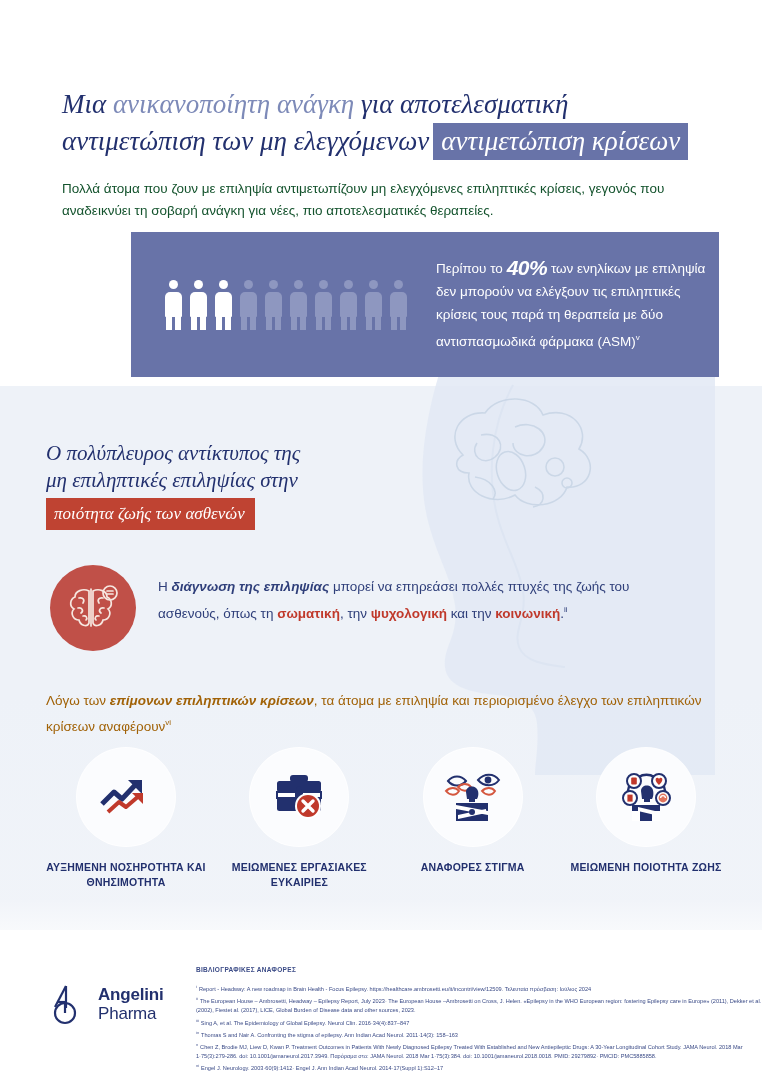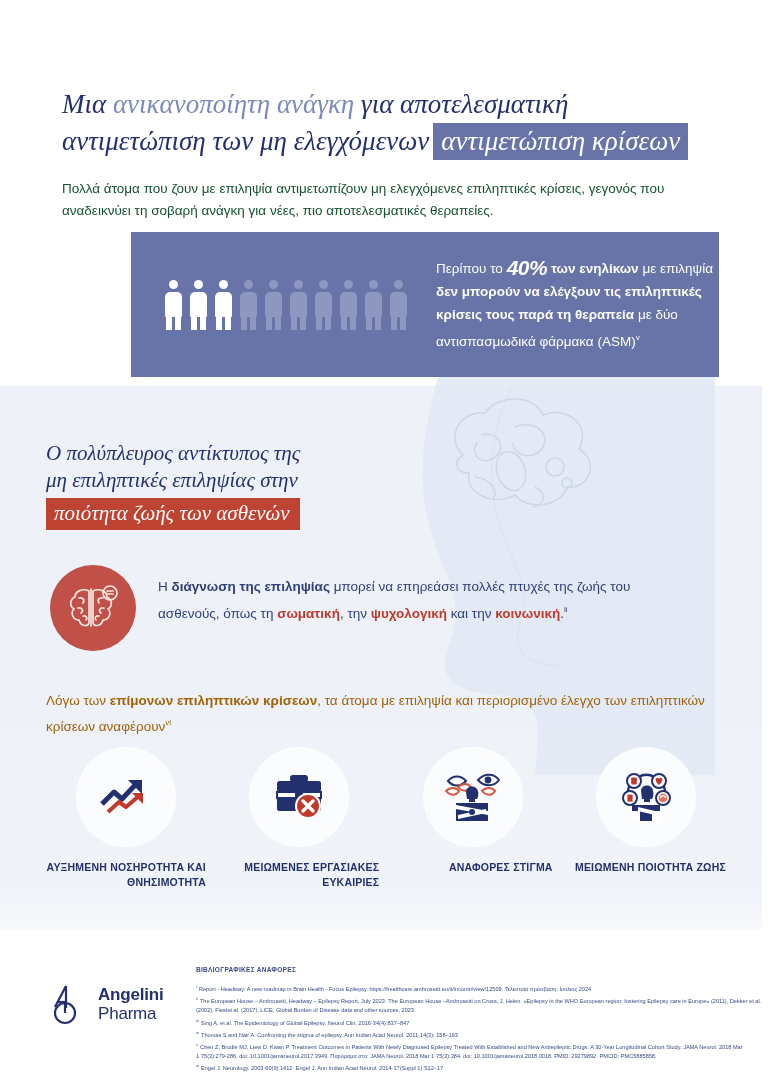"των ενηλίκων" .stat-bold { font-weight: bold -> normal }
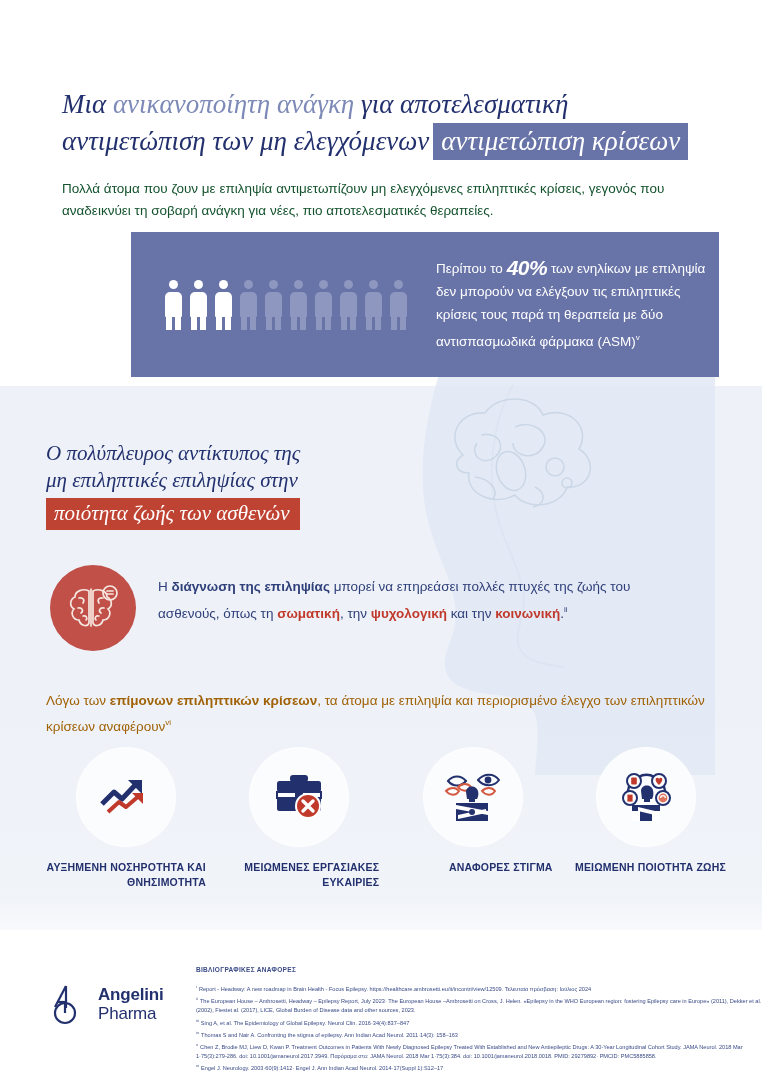"ποιότητα ζωής των ασθενών" .sec2-hl { font-size: 21px -> 17px }
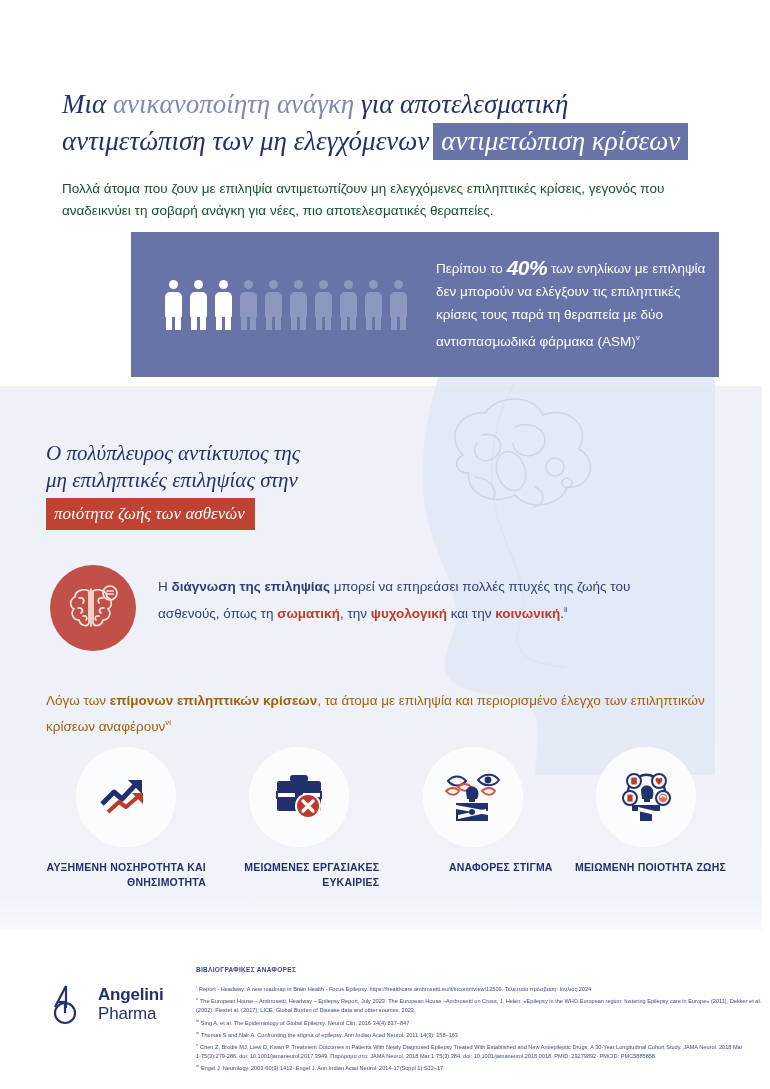"διάγνωση της επιληψίας" .b { font-style: none -> italic }
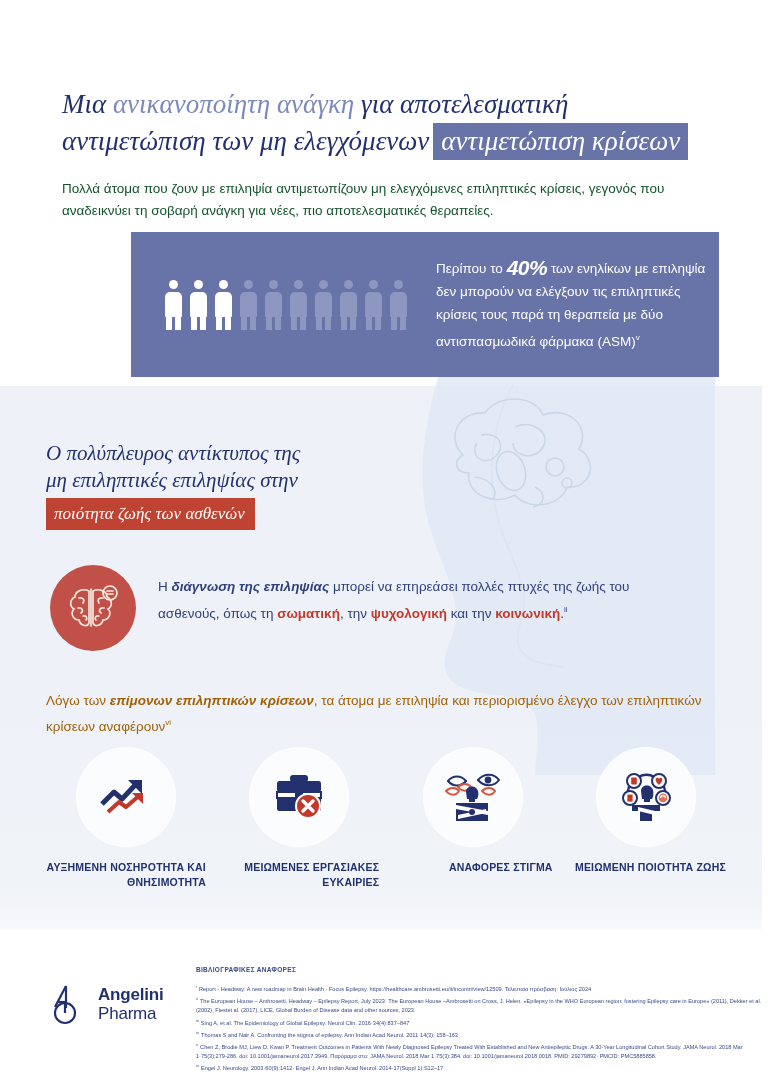"ΑΥΞΗΜΕΝΗ ΝΟΣΗΡΟΤΗΤΑ ΚΑΙ ΘΝΗΣΙΜΟΤΗΤΑ" .card-label { text-align: right -> none }
